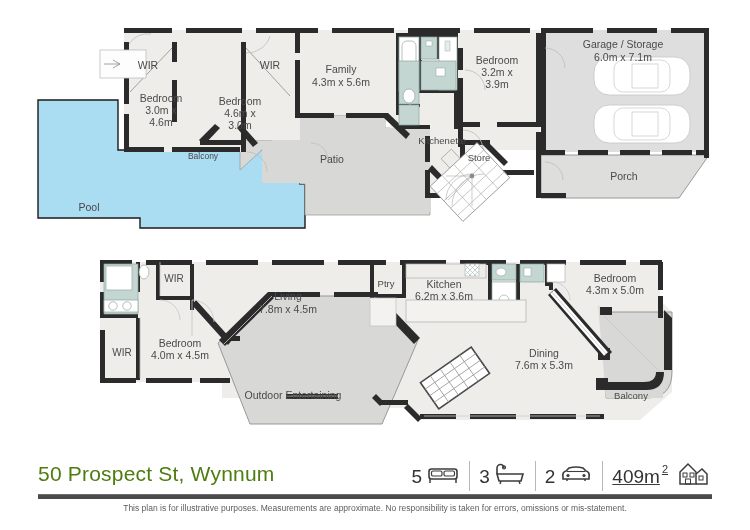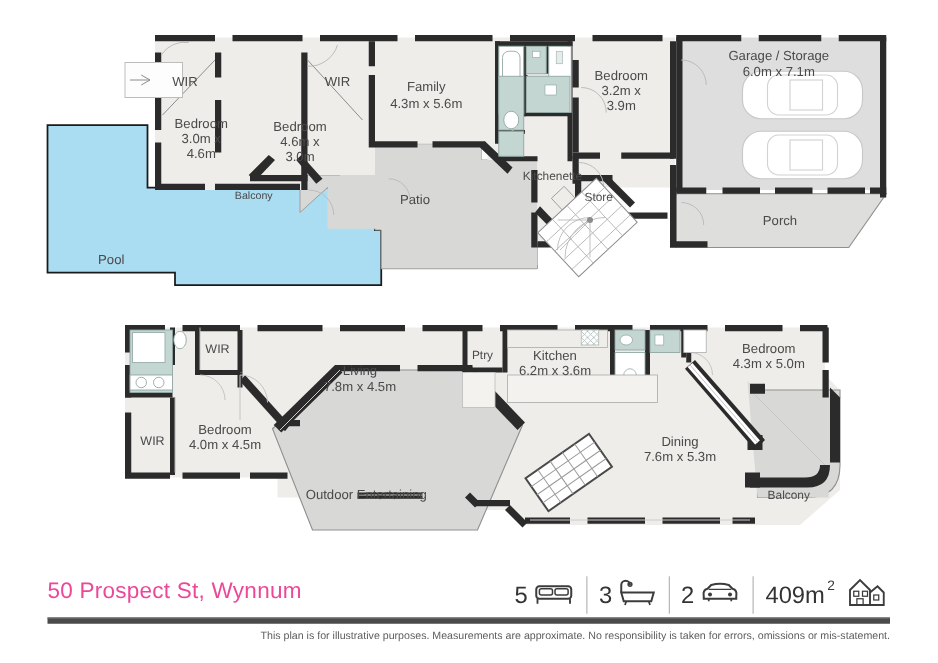"50 Prospect St, Wynnum" .address { color: #ec4899 -> #4d7c0f; font-size: 18px -> 21px }
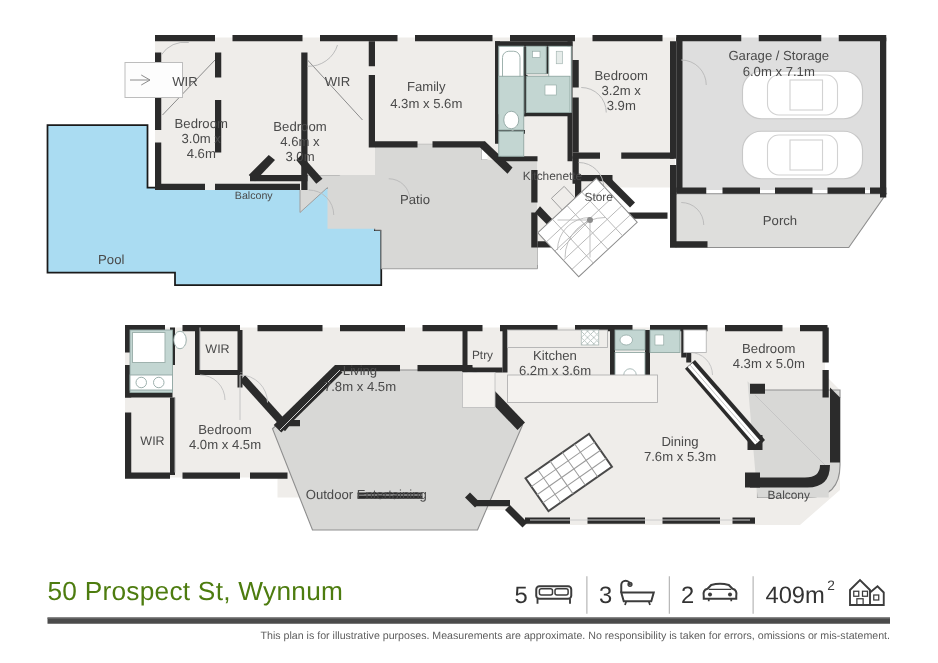"409m" .stat:last-of-type { text-decoration: none -> underline }
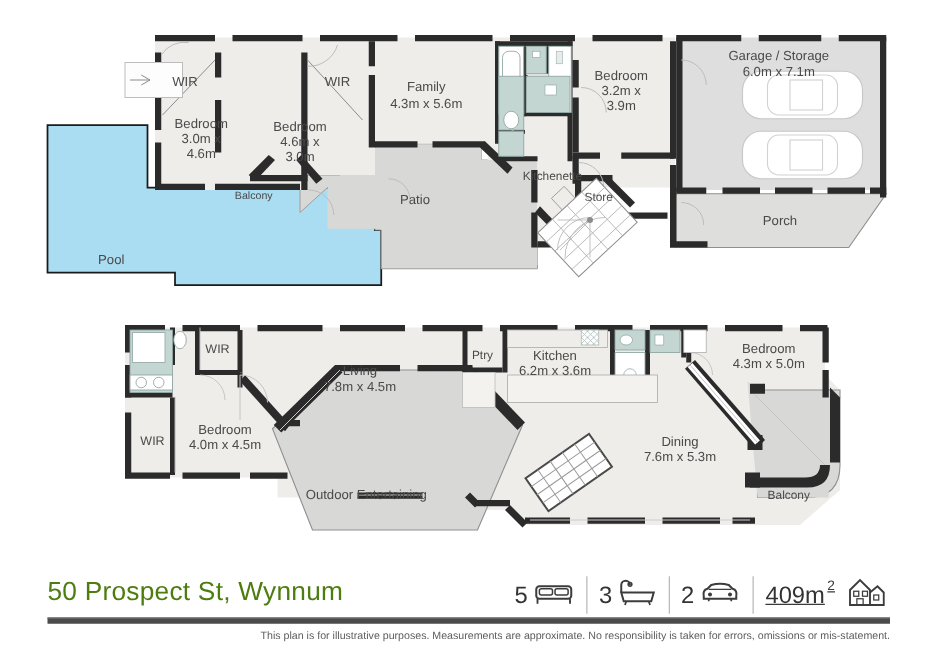"This plan is for illustrative" .disclaimer { text-align: right -> center }
